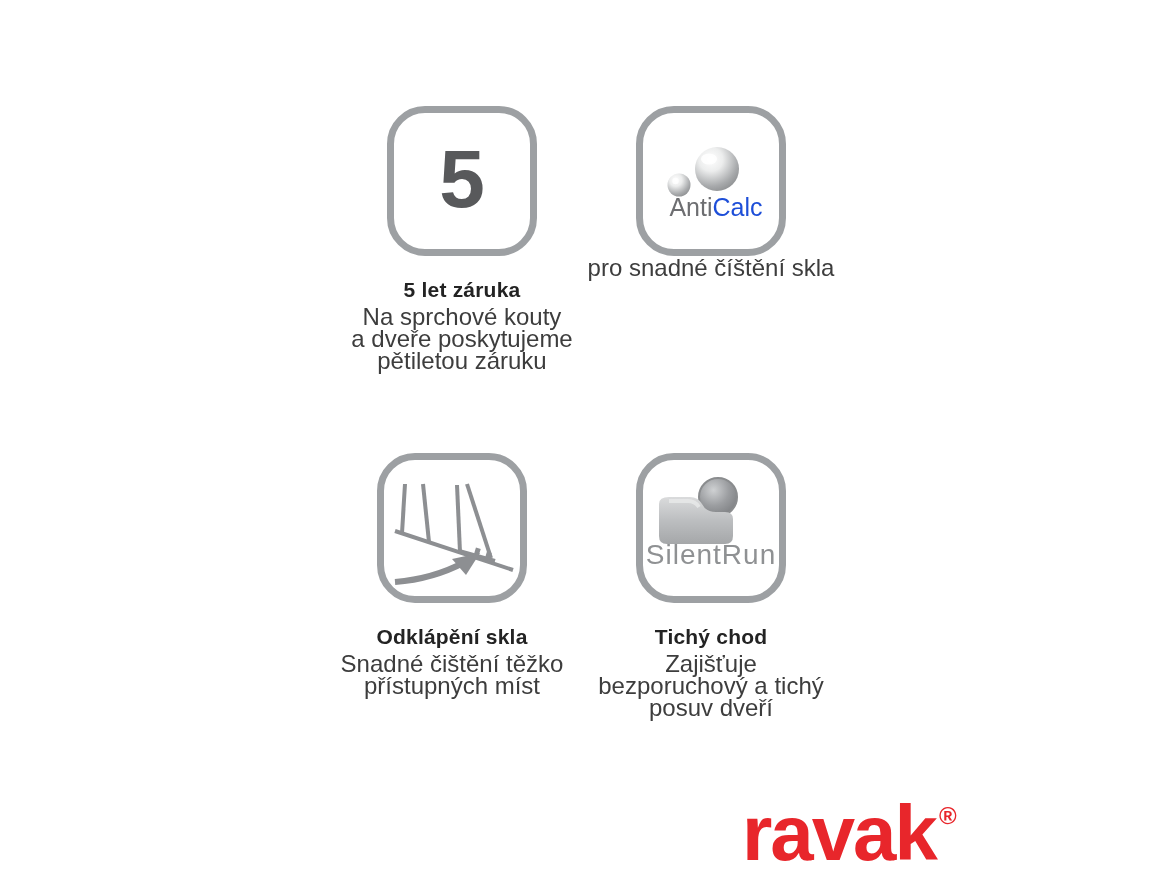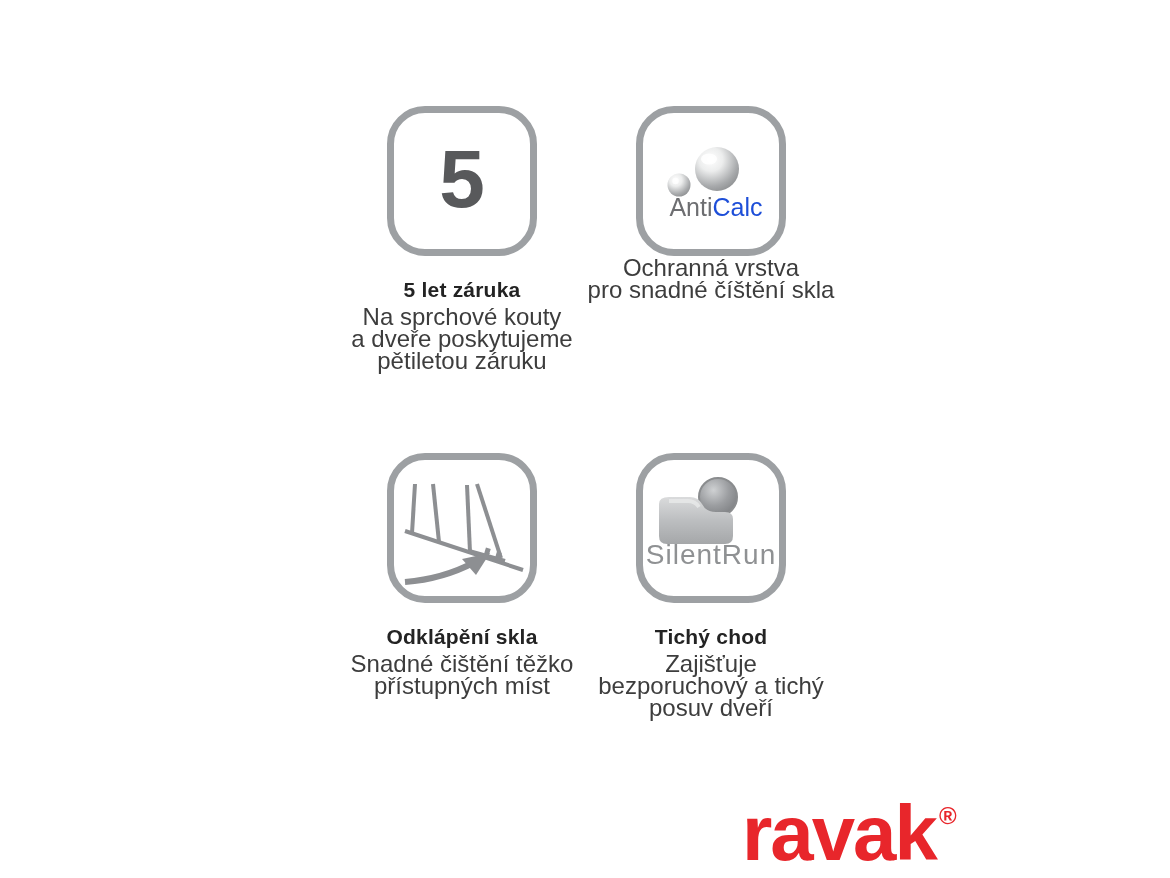"Ochranná vrstva" div { html: <div>Ochranná vrstva</div> -> none }
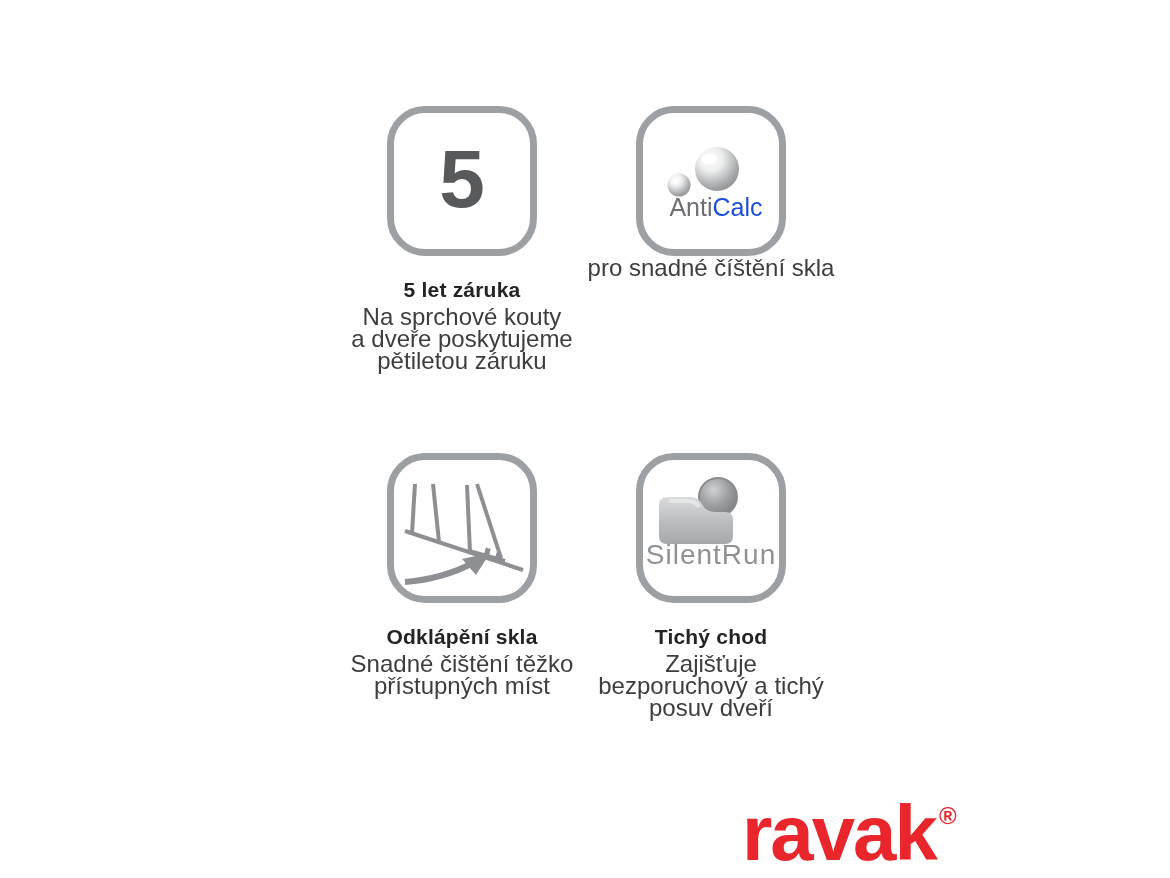"Odklápění skla" .f3 { left: 297px -> 287px }
